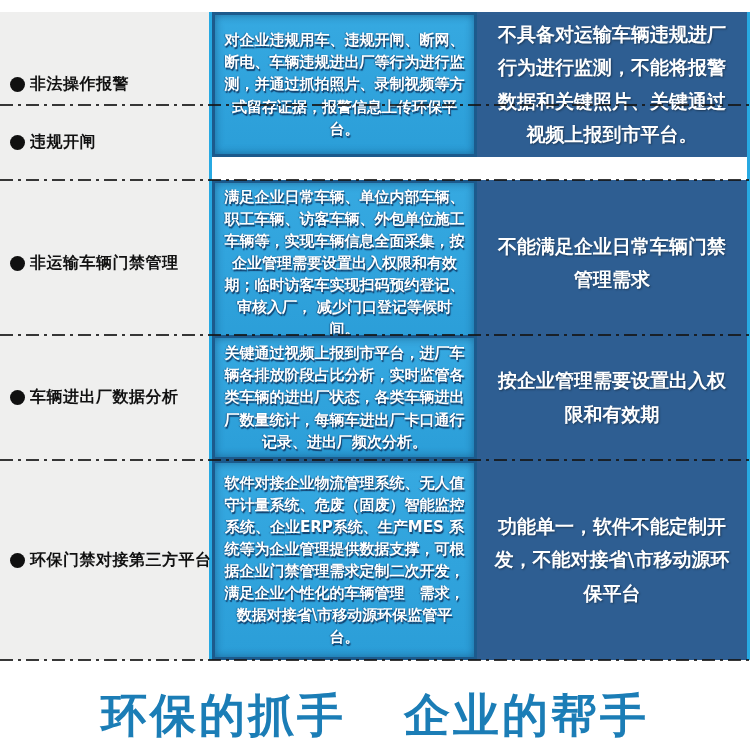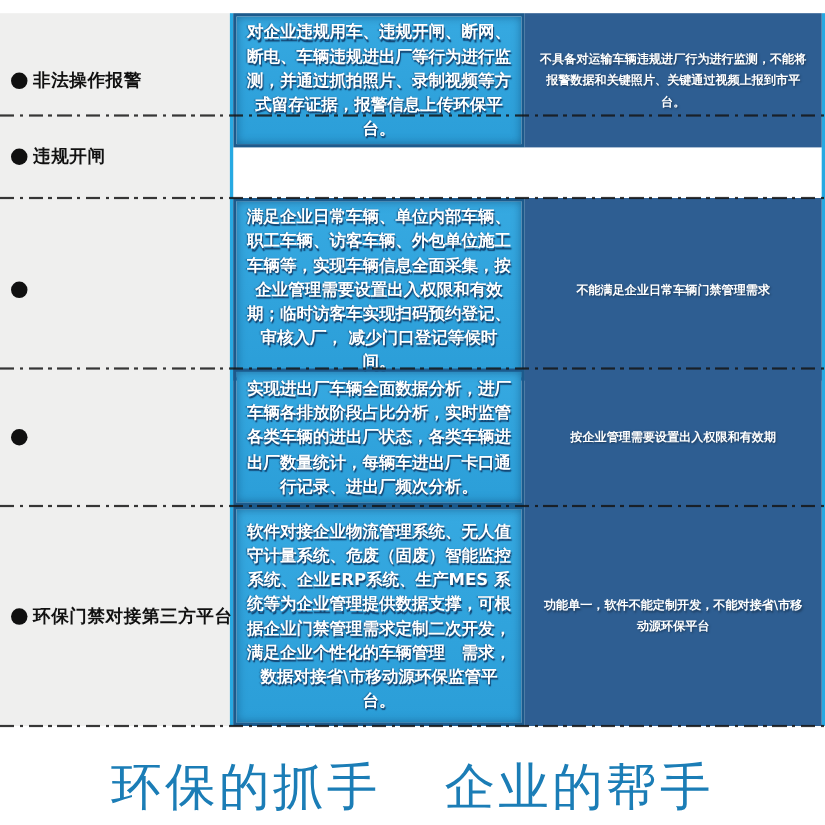"不具备对运输车辆违规进厂行为进行监测，不能将报警数据和关键照片、关键通过视频上报" .limitation-text { font-size: 11px -> 19px }
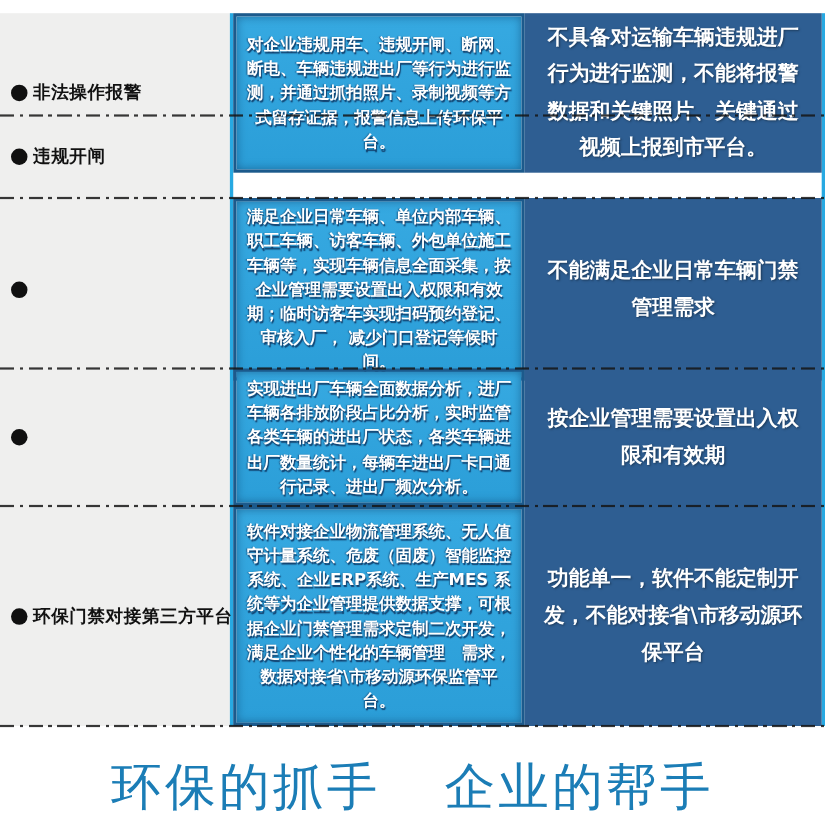"非运输车辆门禁管理" span.label-text { html: none -> <span>非运输车辆门禁管理</span> }
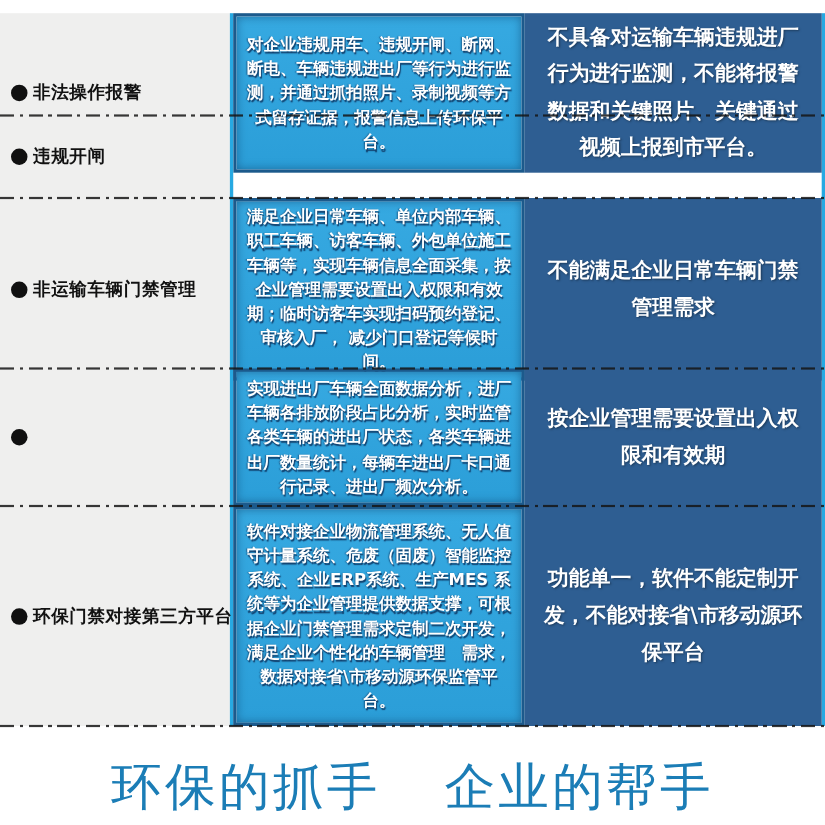"实现进出厂车辆全面数据分析，进厂车辆各排放阶段占比分析，实时监管各类车辆的进出厂" div.feature-text { text: 实现进出厂车辆全面数据分析 -> 关键通过视频上报到市平台 }
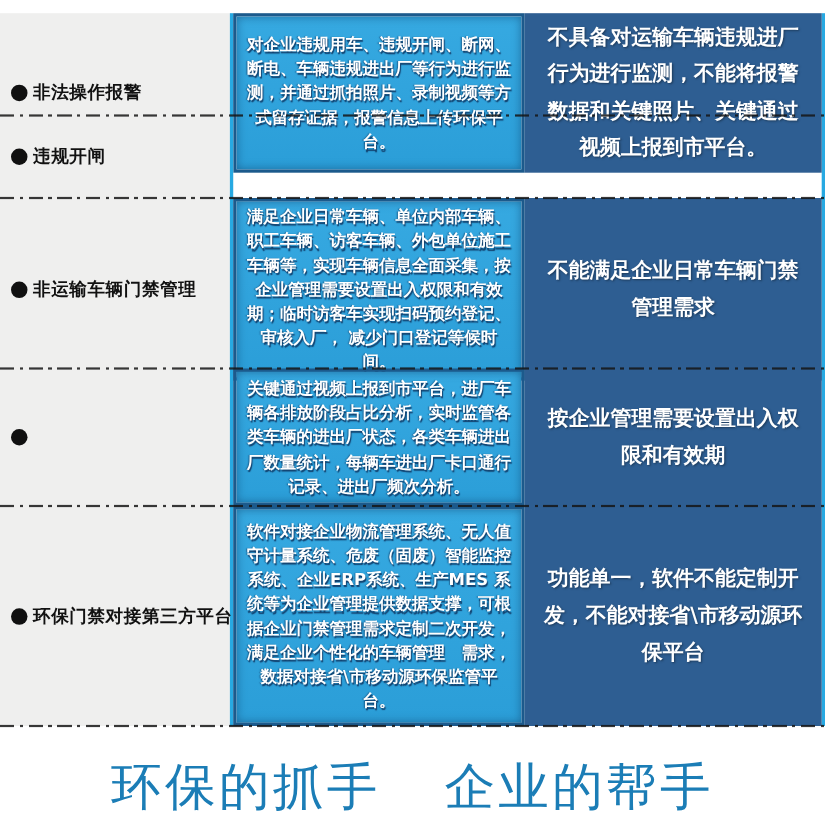"车辆进出厂数据分析" span.label-text { html: none -> <span>车辆进出厂数据分析</span> }
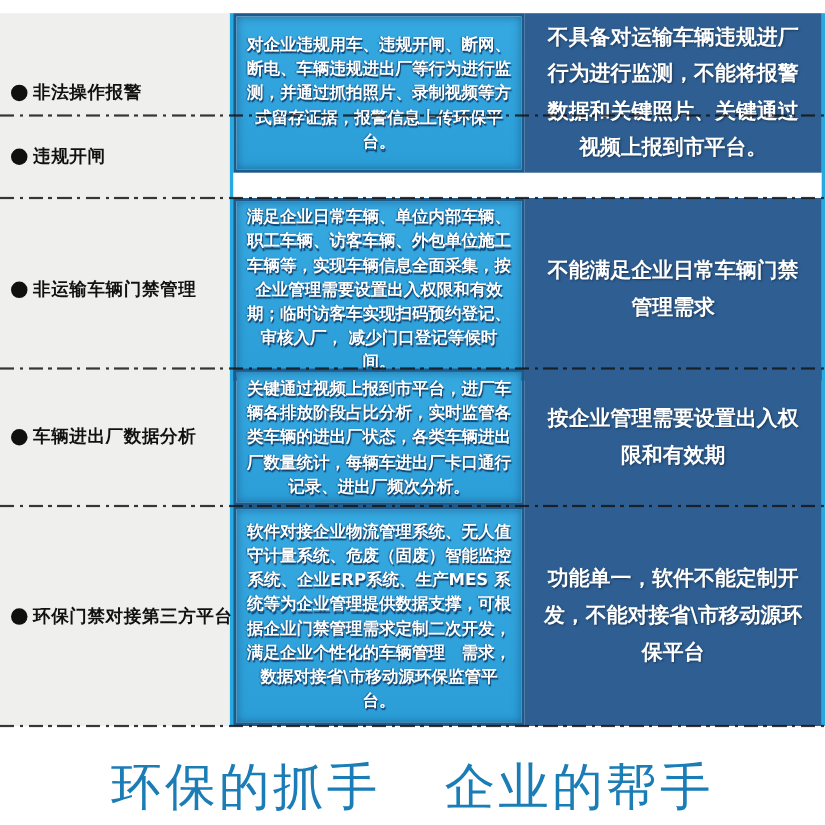"环保的抓手" .slogan-part { font-weight: normal -> bold }
